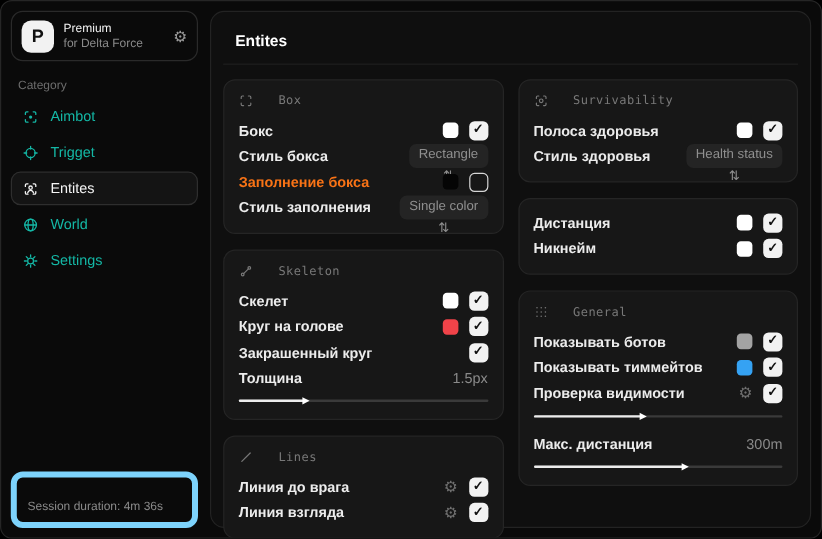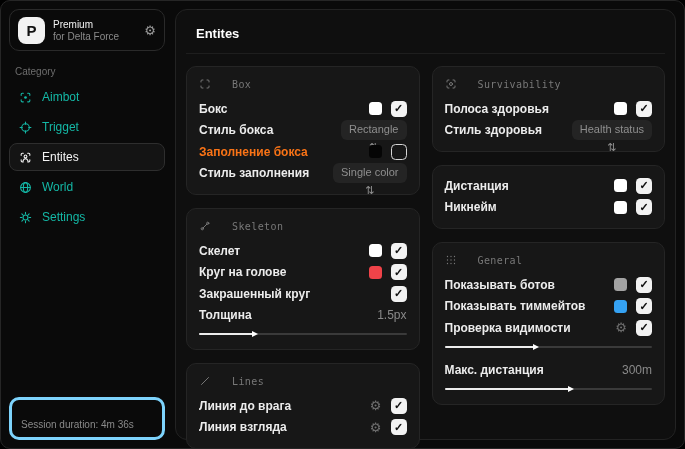"Session duration: 4m 36s" .session-card { border: 3px solid #7dd3fc -> 5px solid #7dd3fc }
